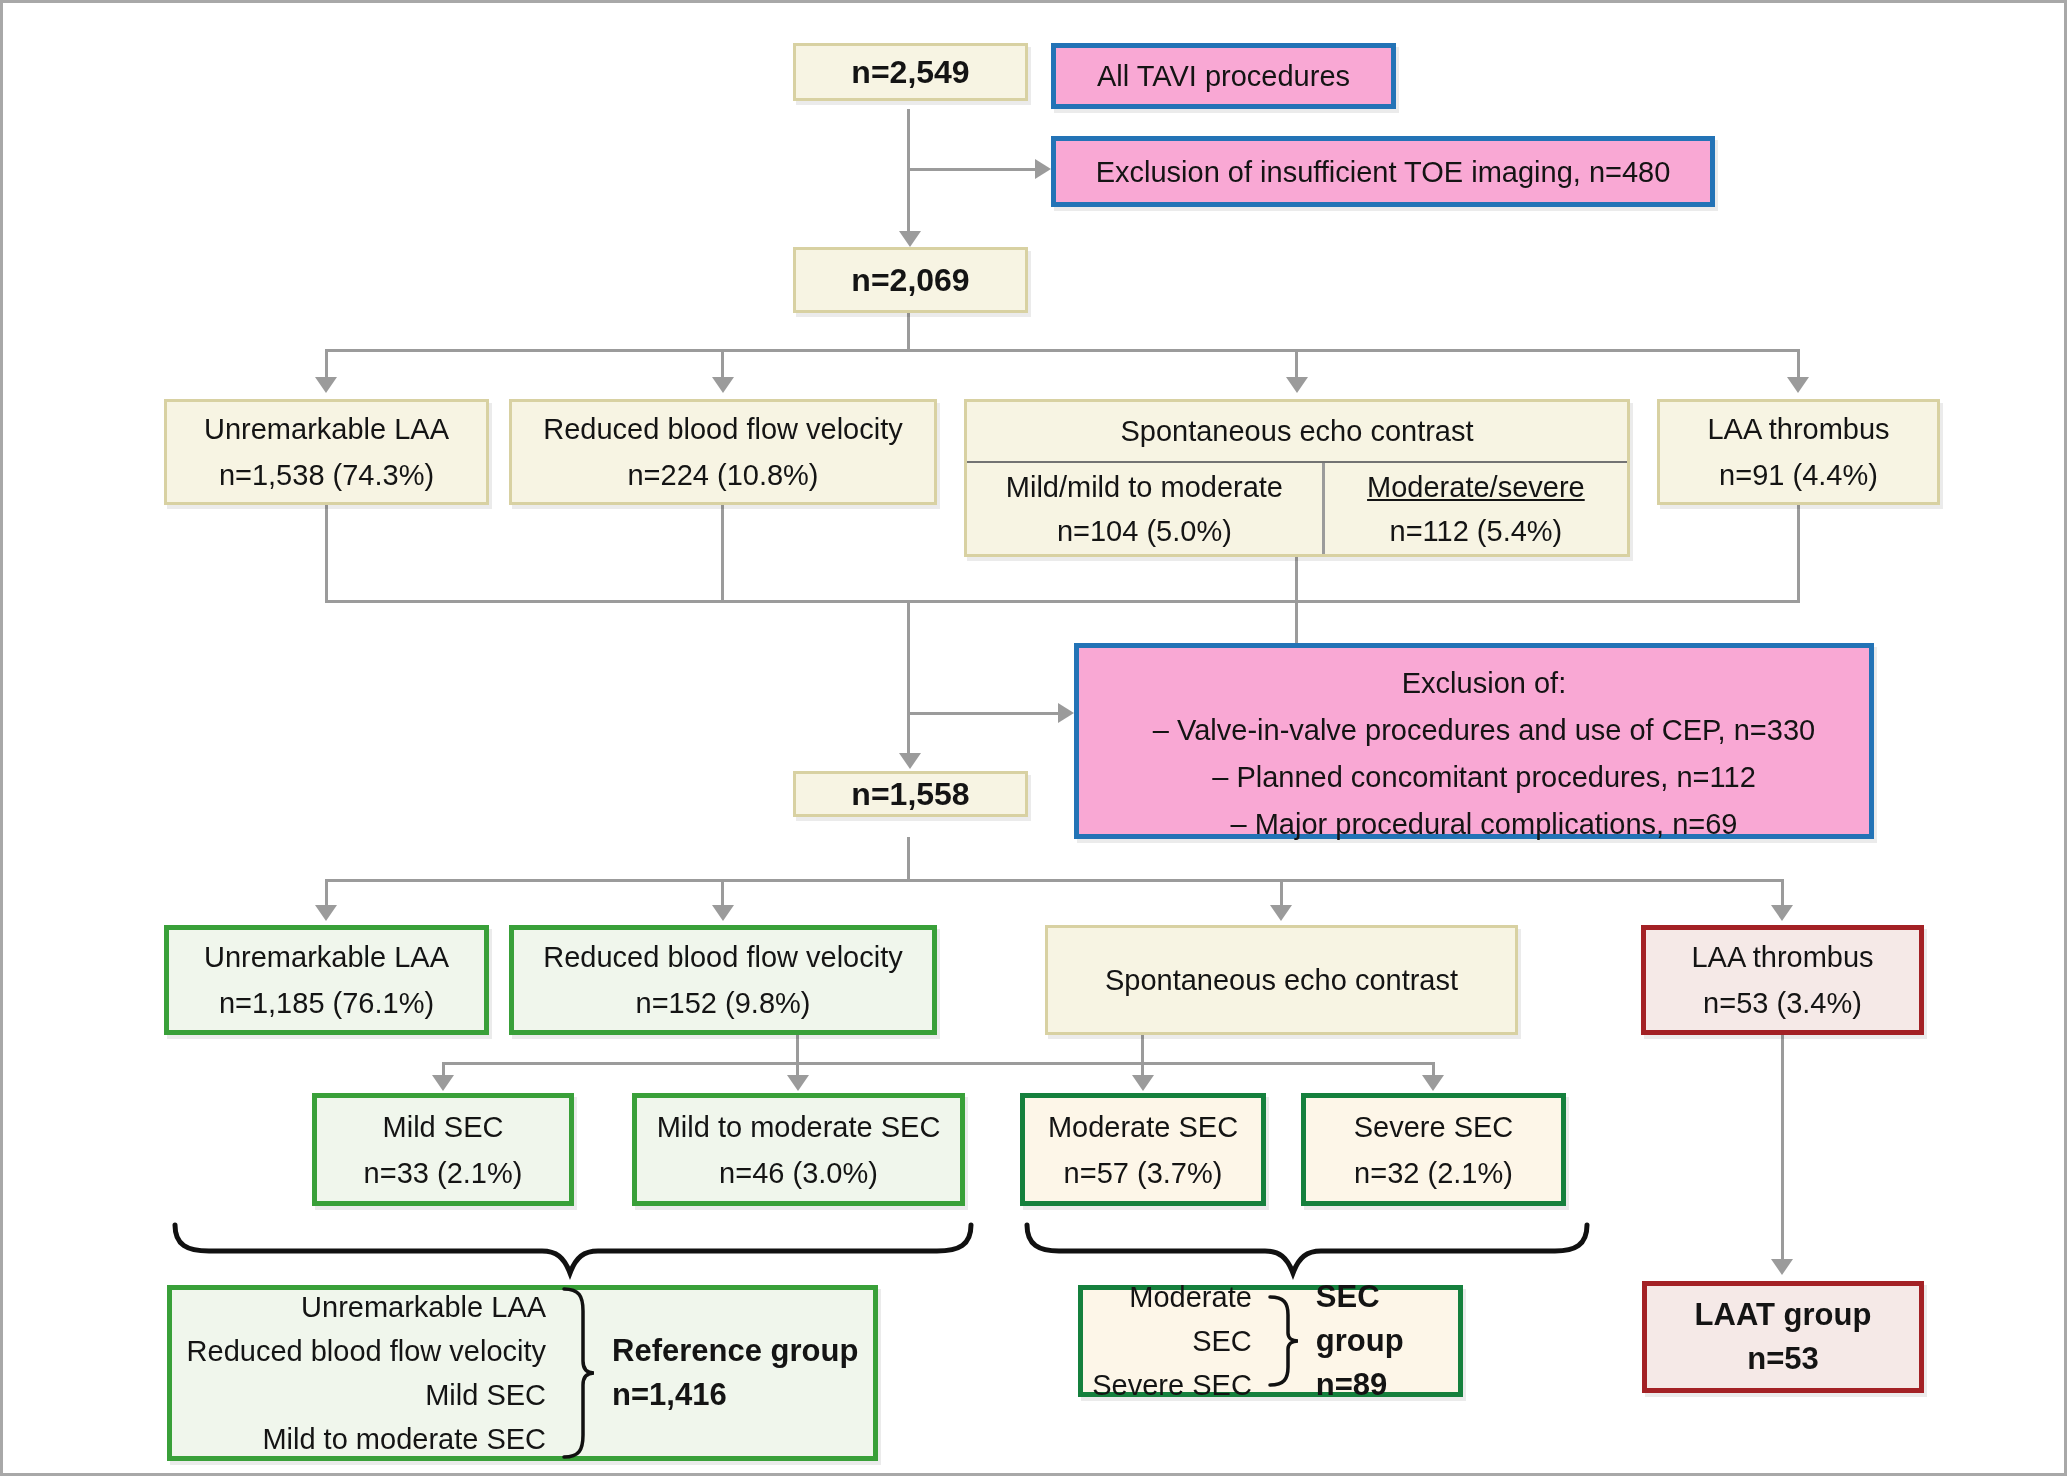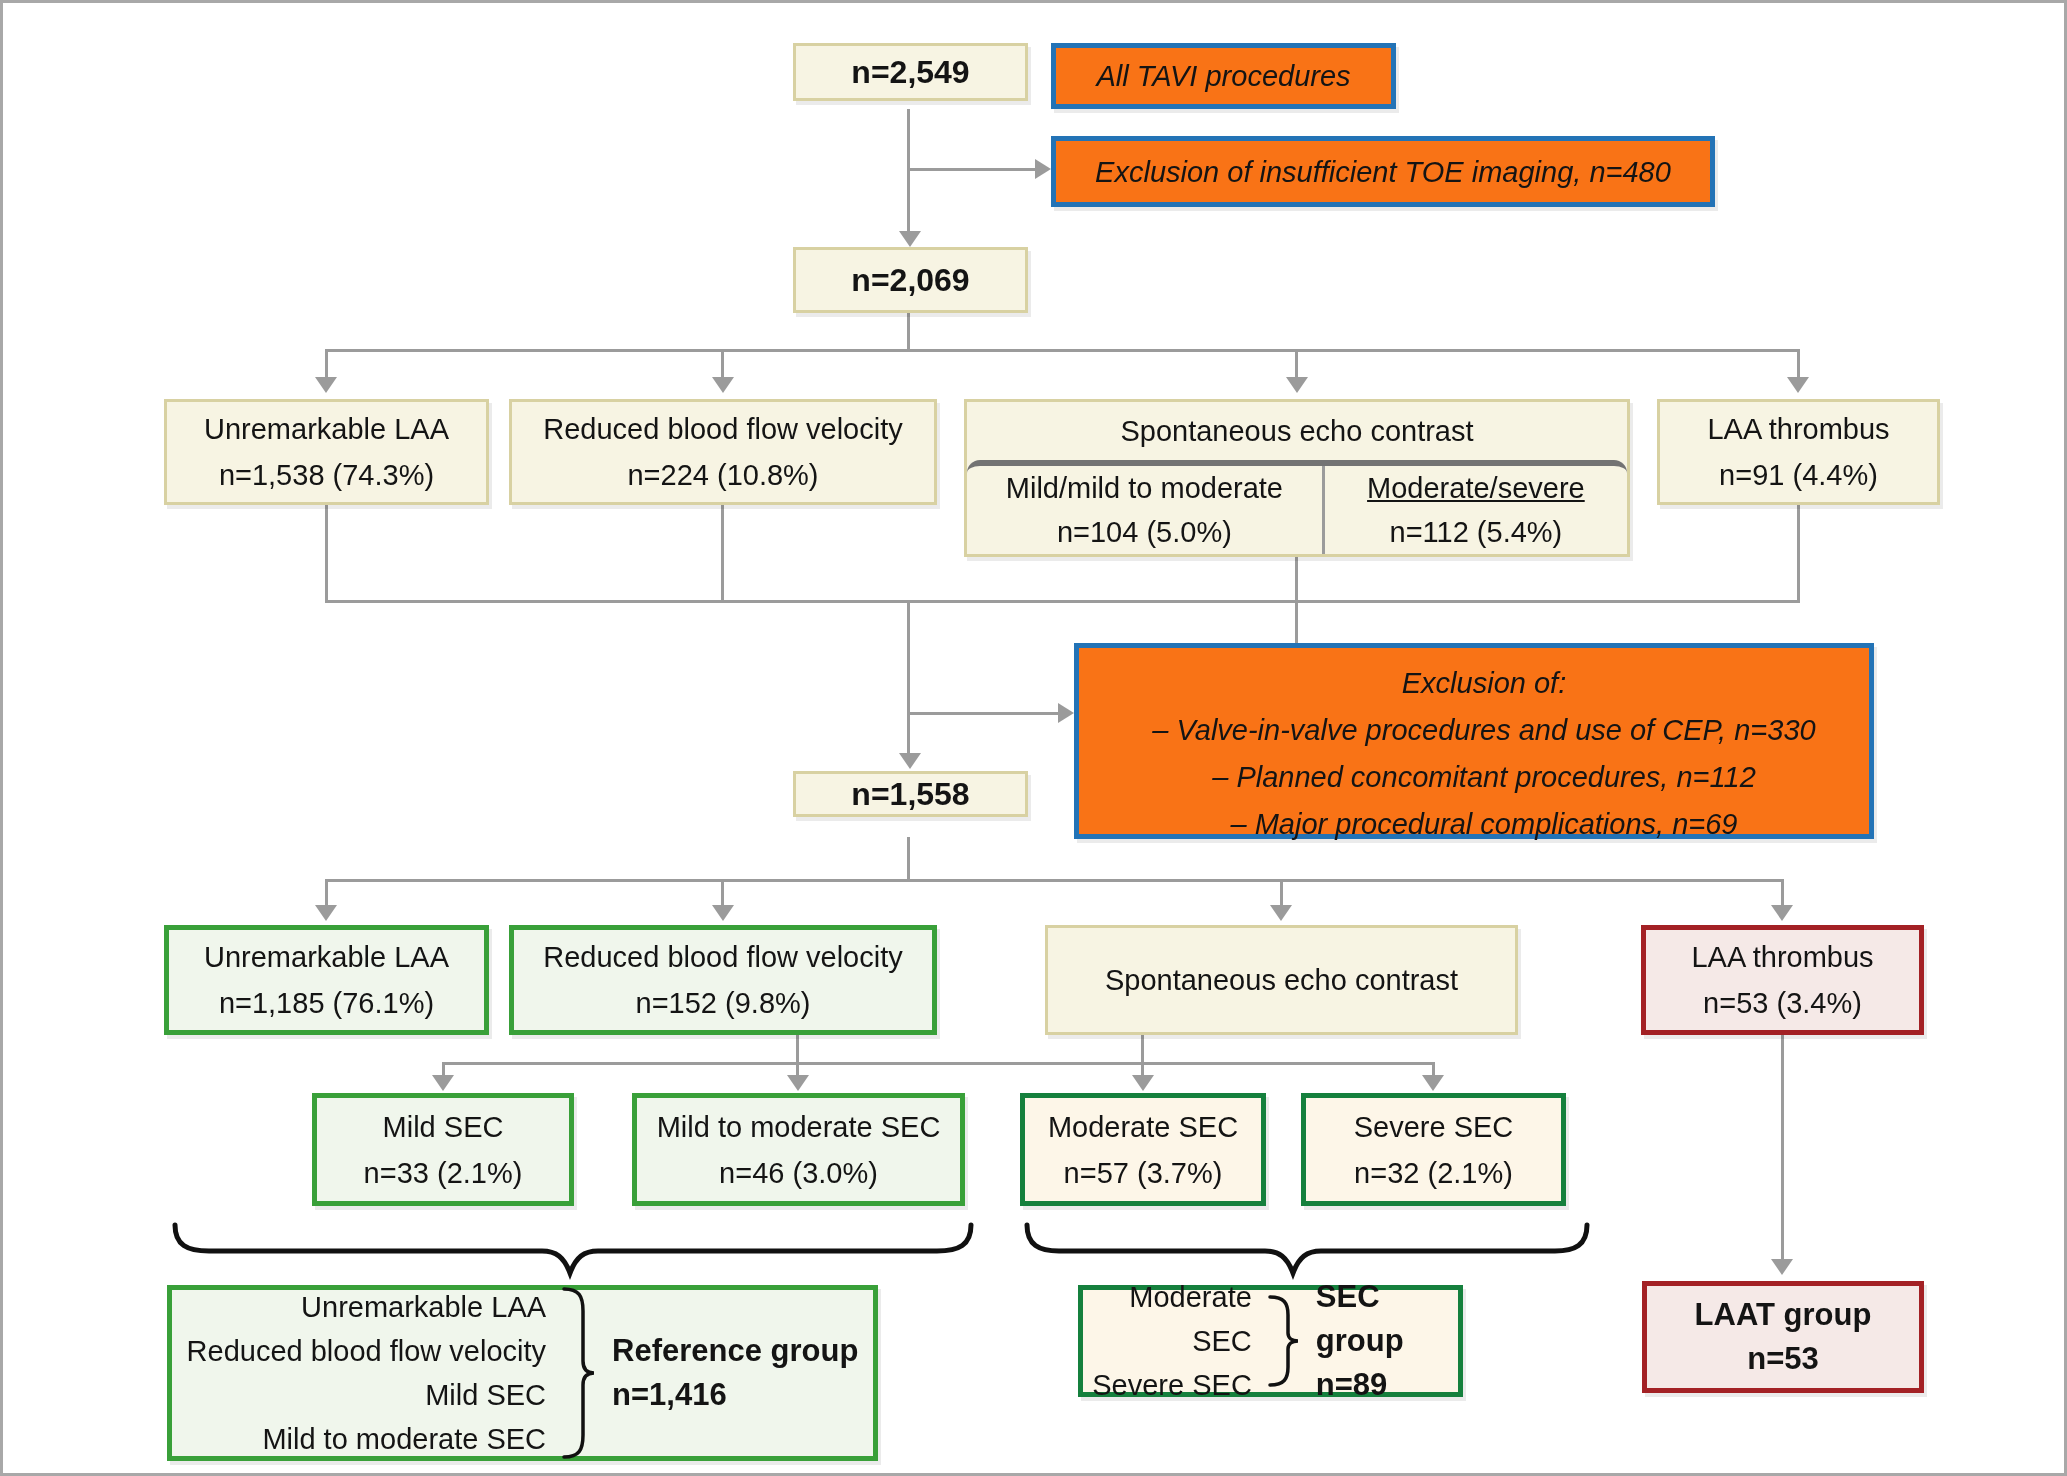"All TAVI procedures" .blue { background: #f97316 -> #f9a8d4; font-style: italic -> none }
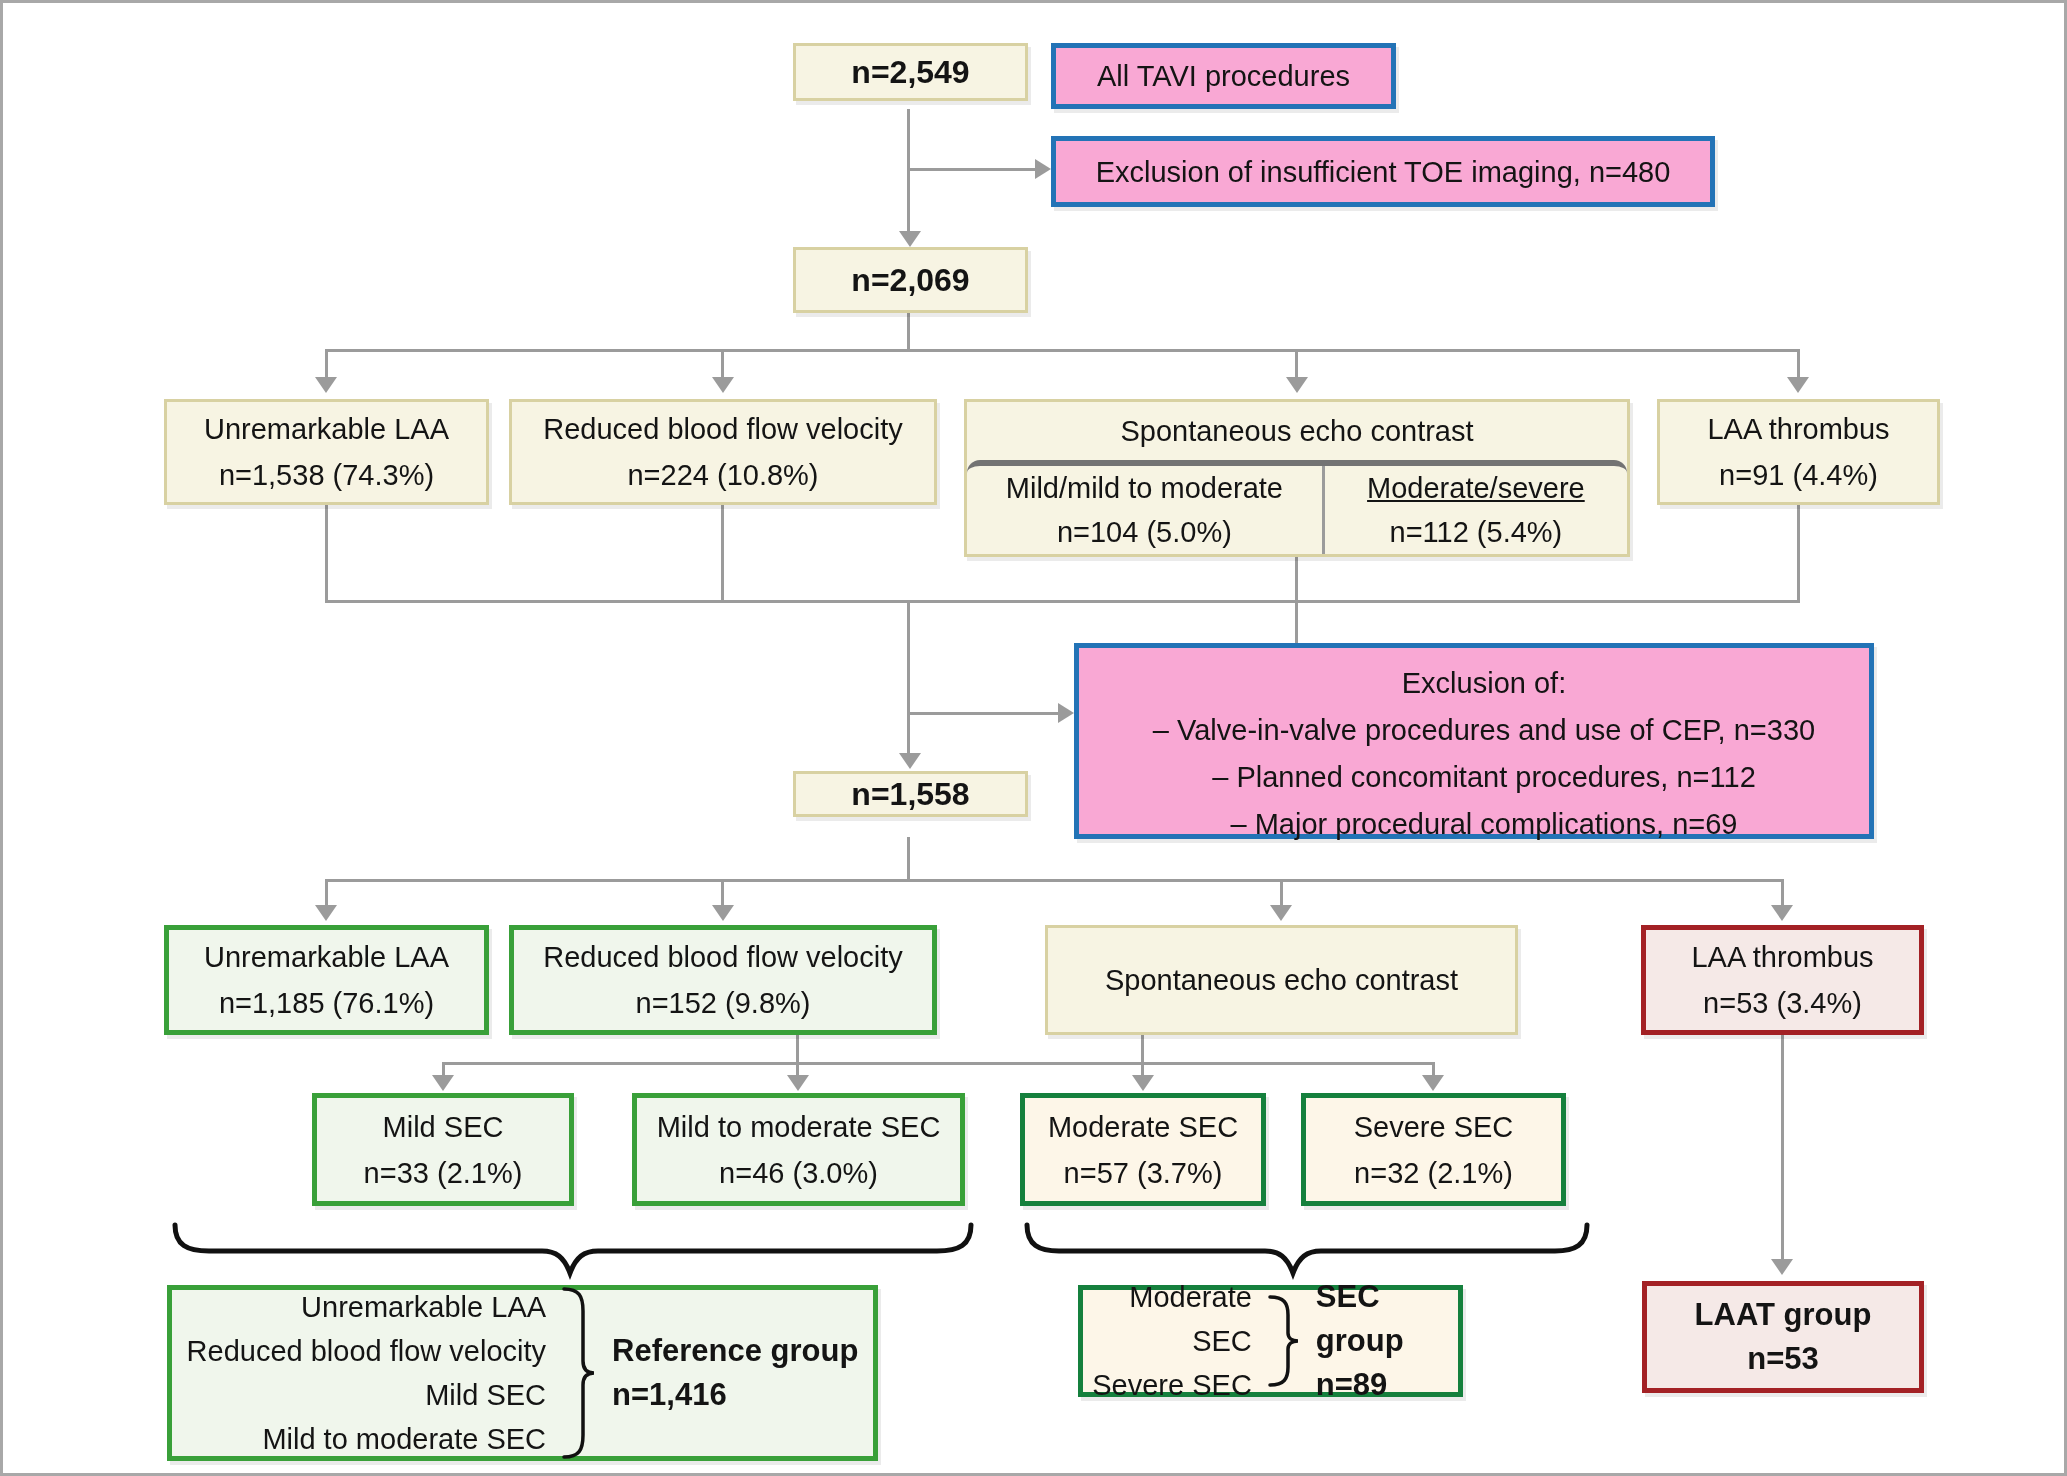"Mild/mild to moderate" .sec-cells { border-radius: 13px -> none; border-top: 6px solid #737373 -> 2px solid #737373 }
